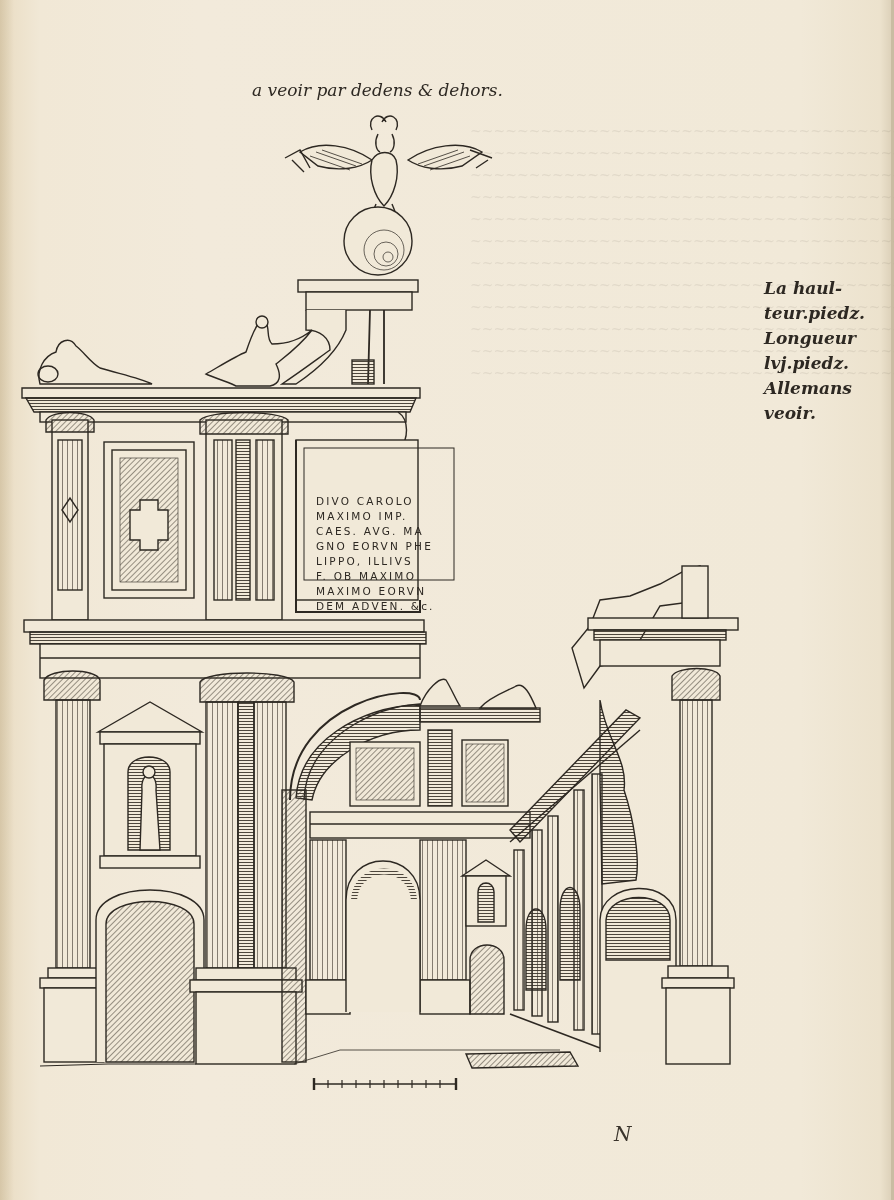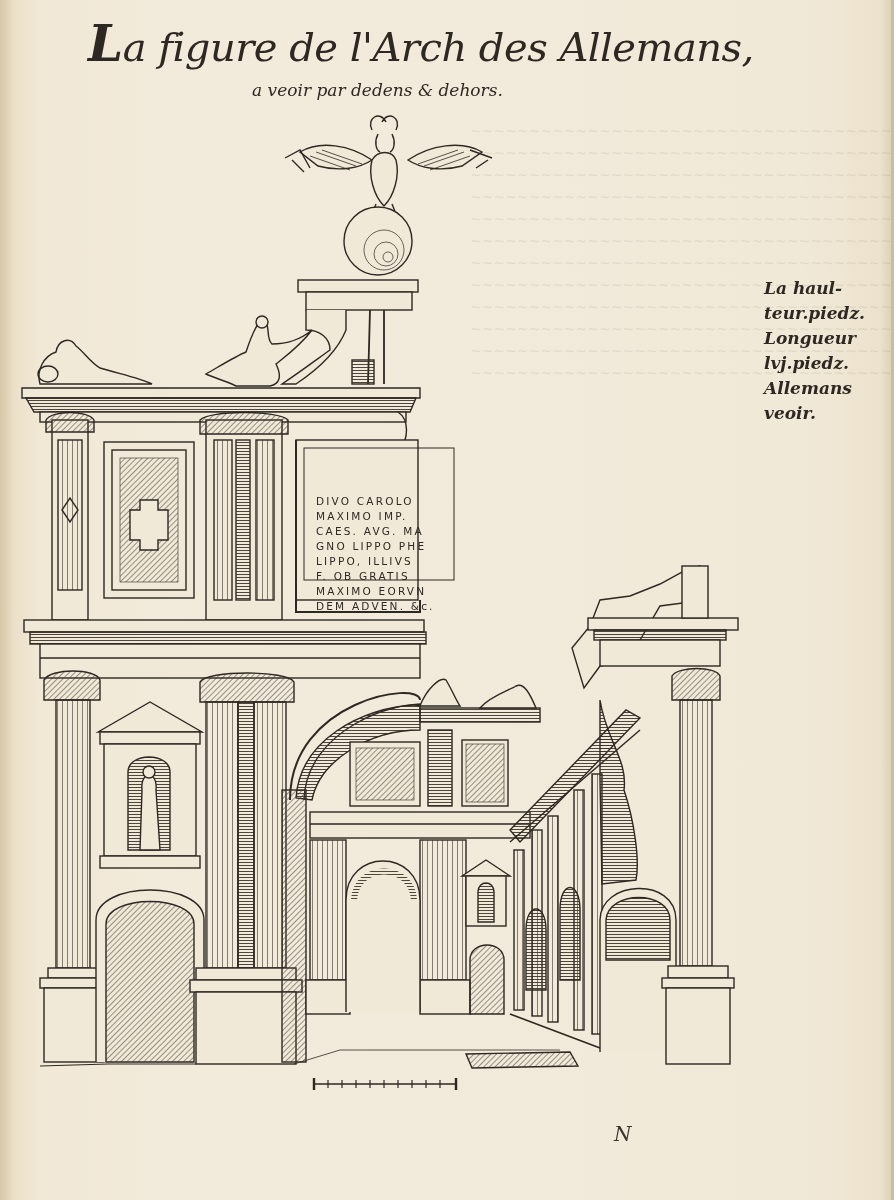"La figure de l'Arch des" div.title { html: <div><span>L</span><span>a figure de l'Arch des Allemans,</span></div> -> none }
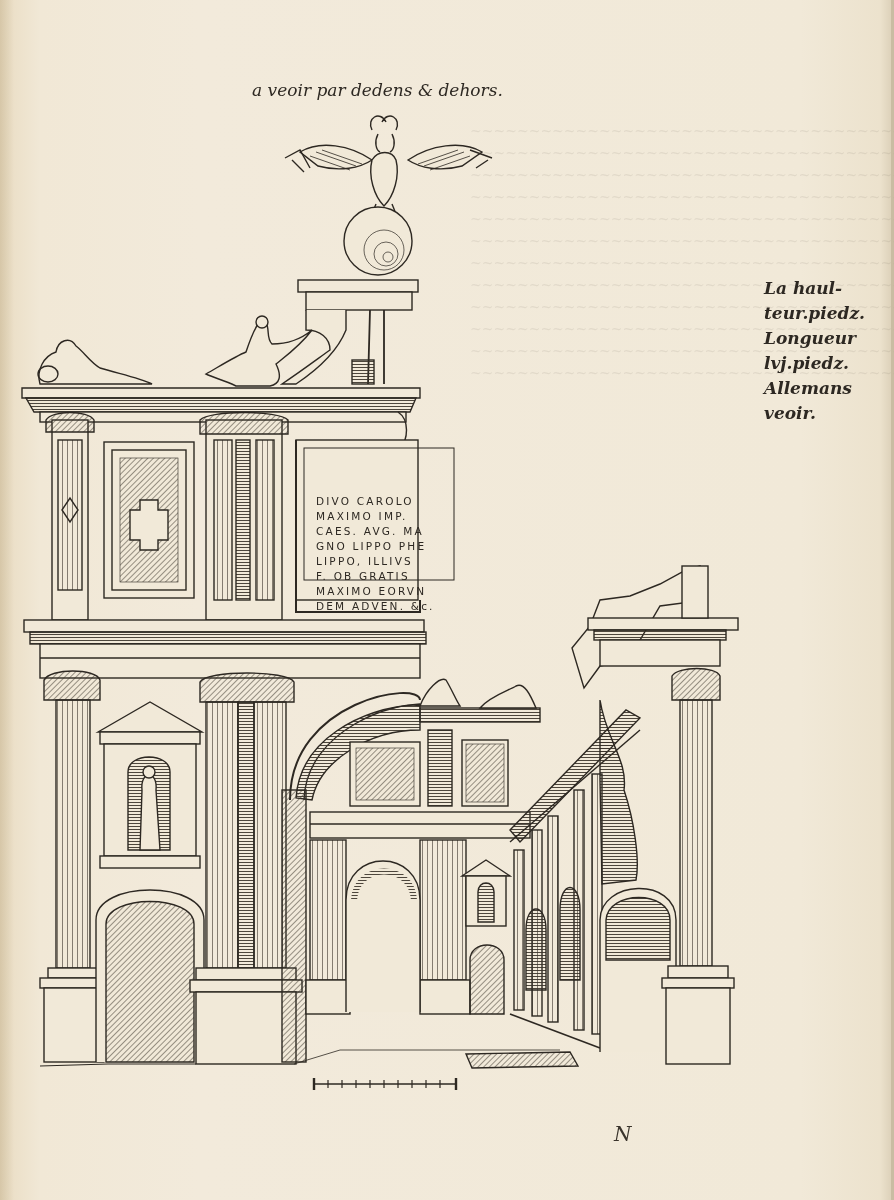"GNO LIPPO PHE" div { text: LIPPO -> EORVN }
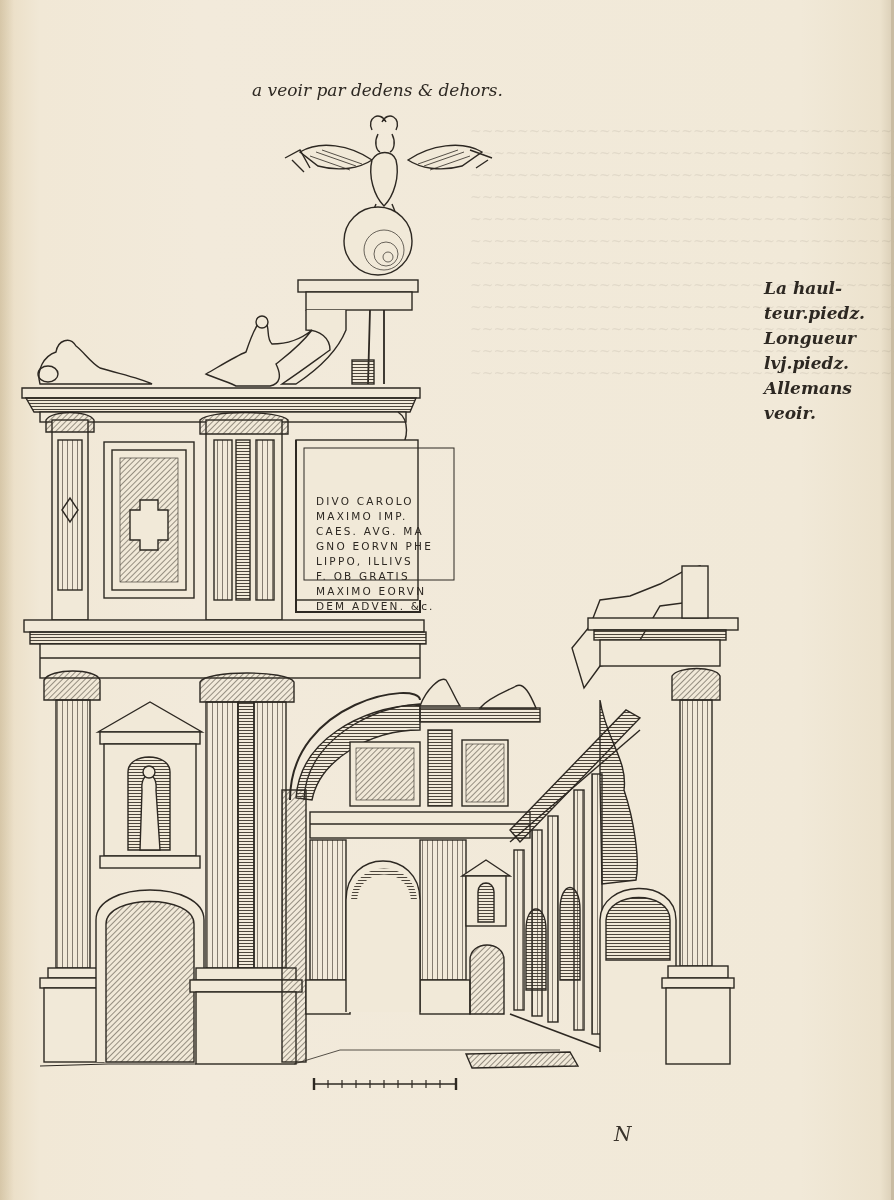"F. OB GRATIS" div { text: GRATIS -> MAXIMO }
